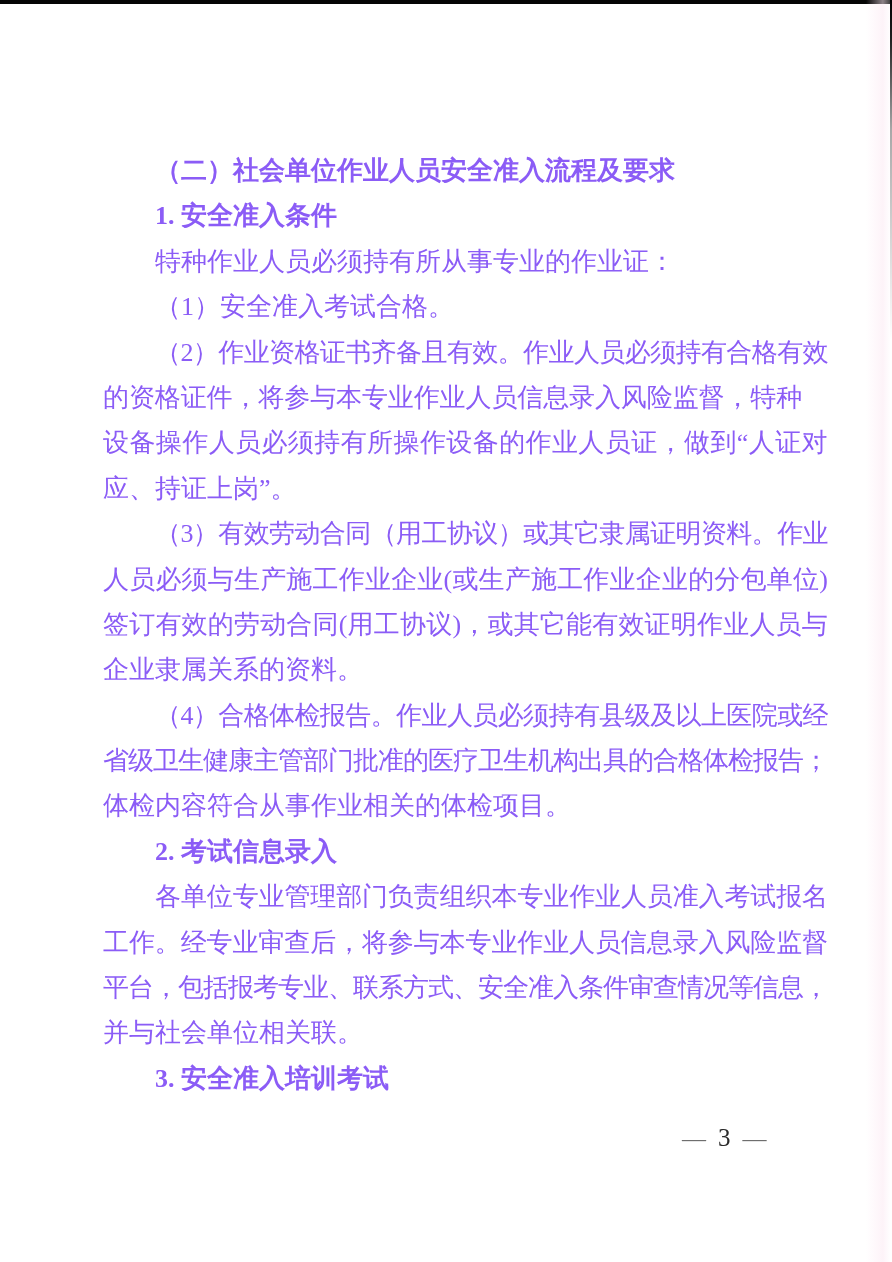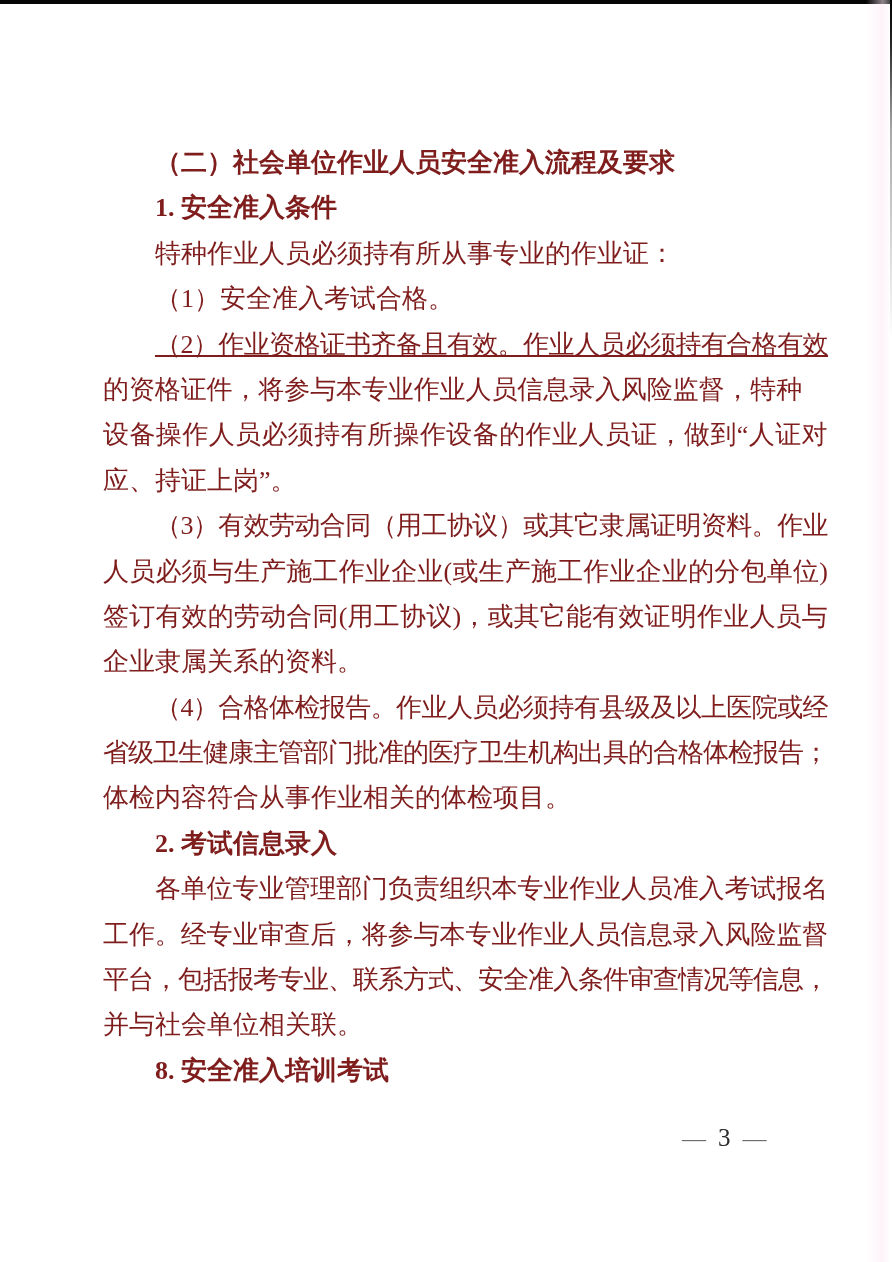"（二）社会单位作业人员安全准入流程及要求" .content { color: #7f1d1d -> #8b5cf6; top: 140px -> 148px }
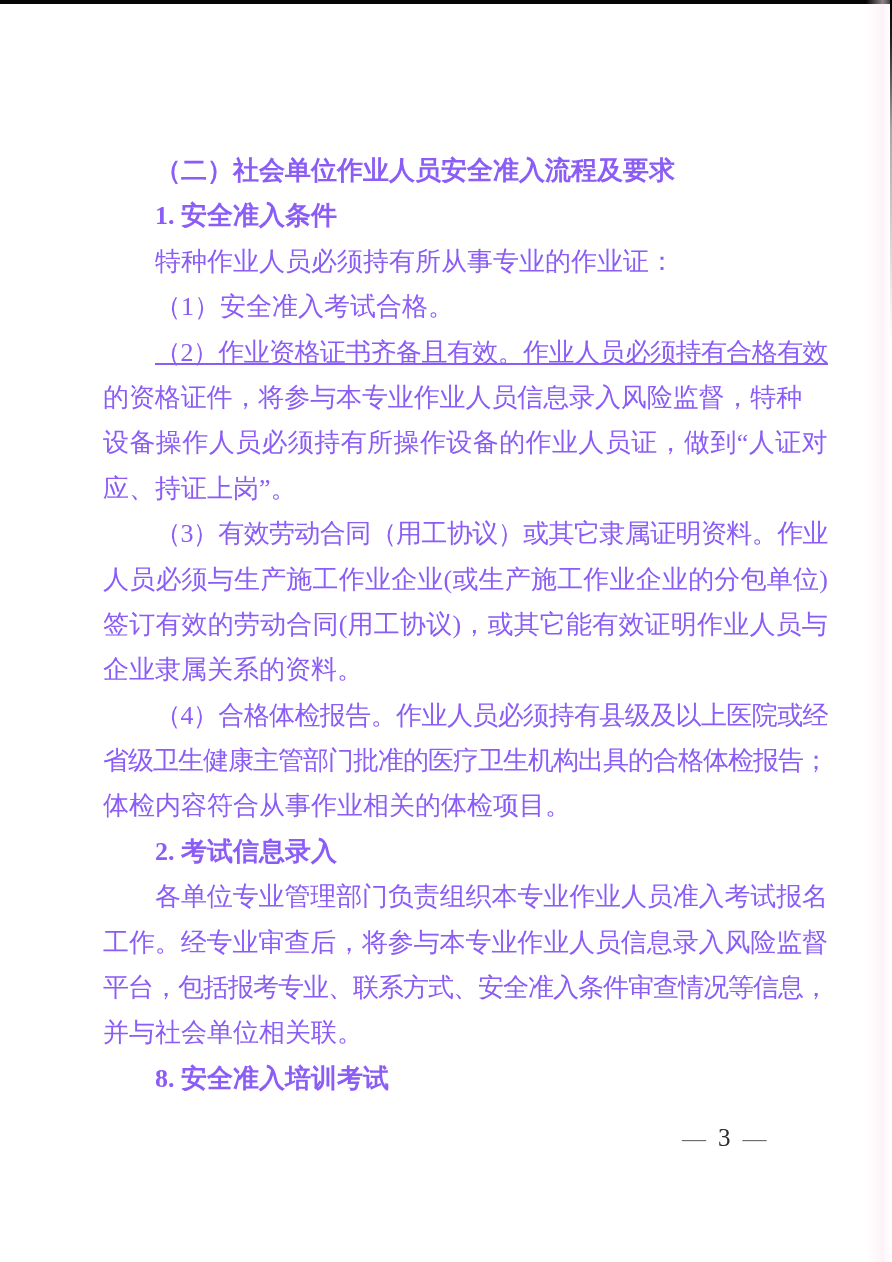"（2）作业资格证书齐备且有效。作业人员必须持有合格有效" span { text-decoration: underline -> none }
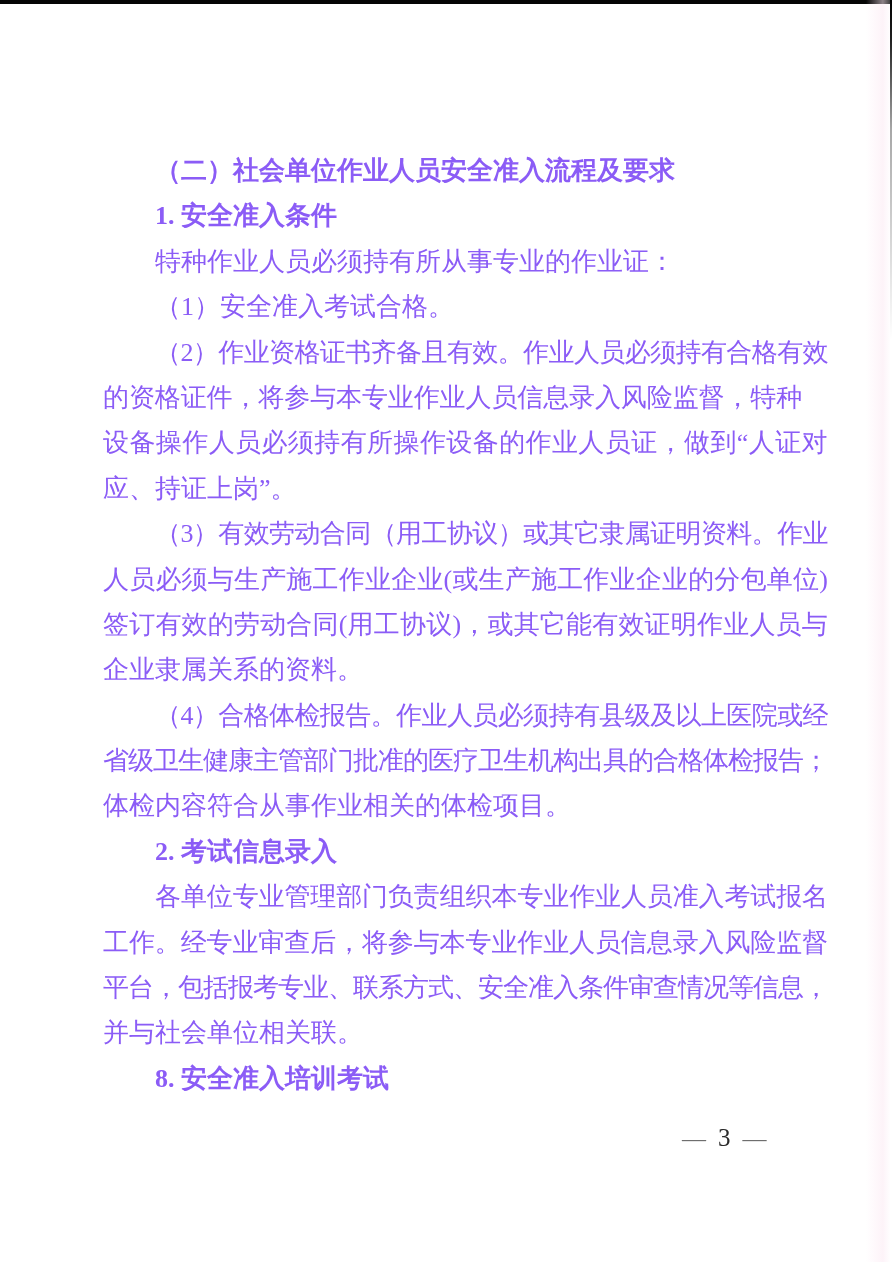"8. 安全准入培训考试" div.line { text: 8 -> 3 }
